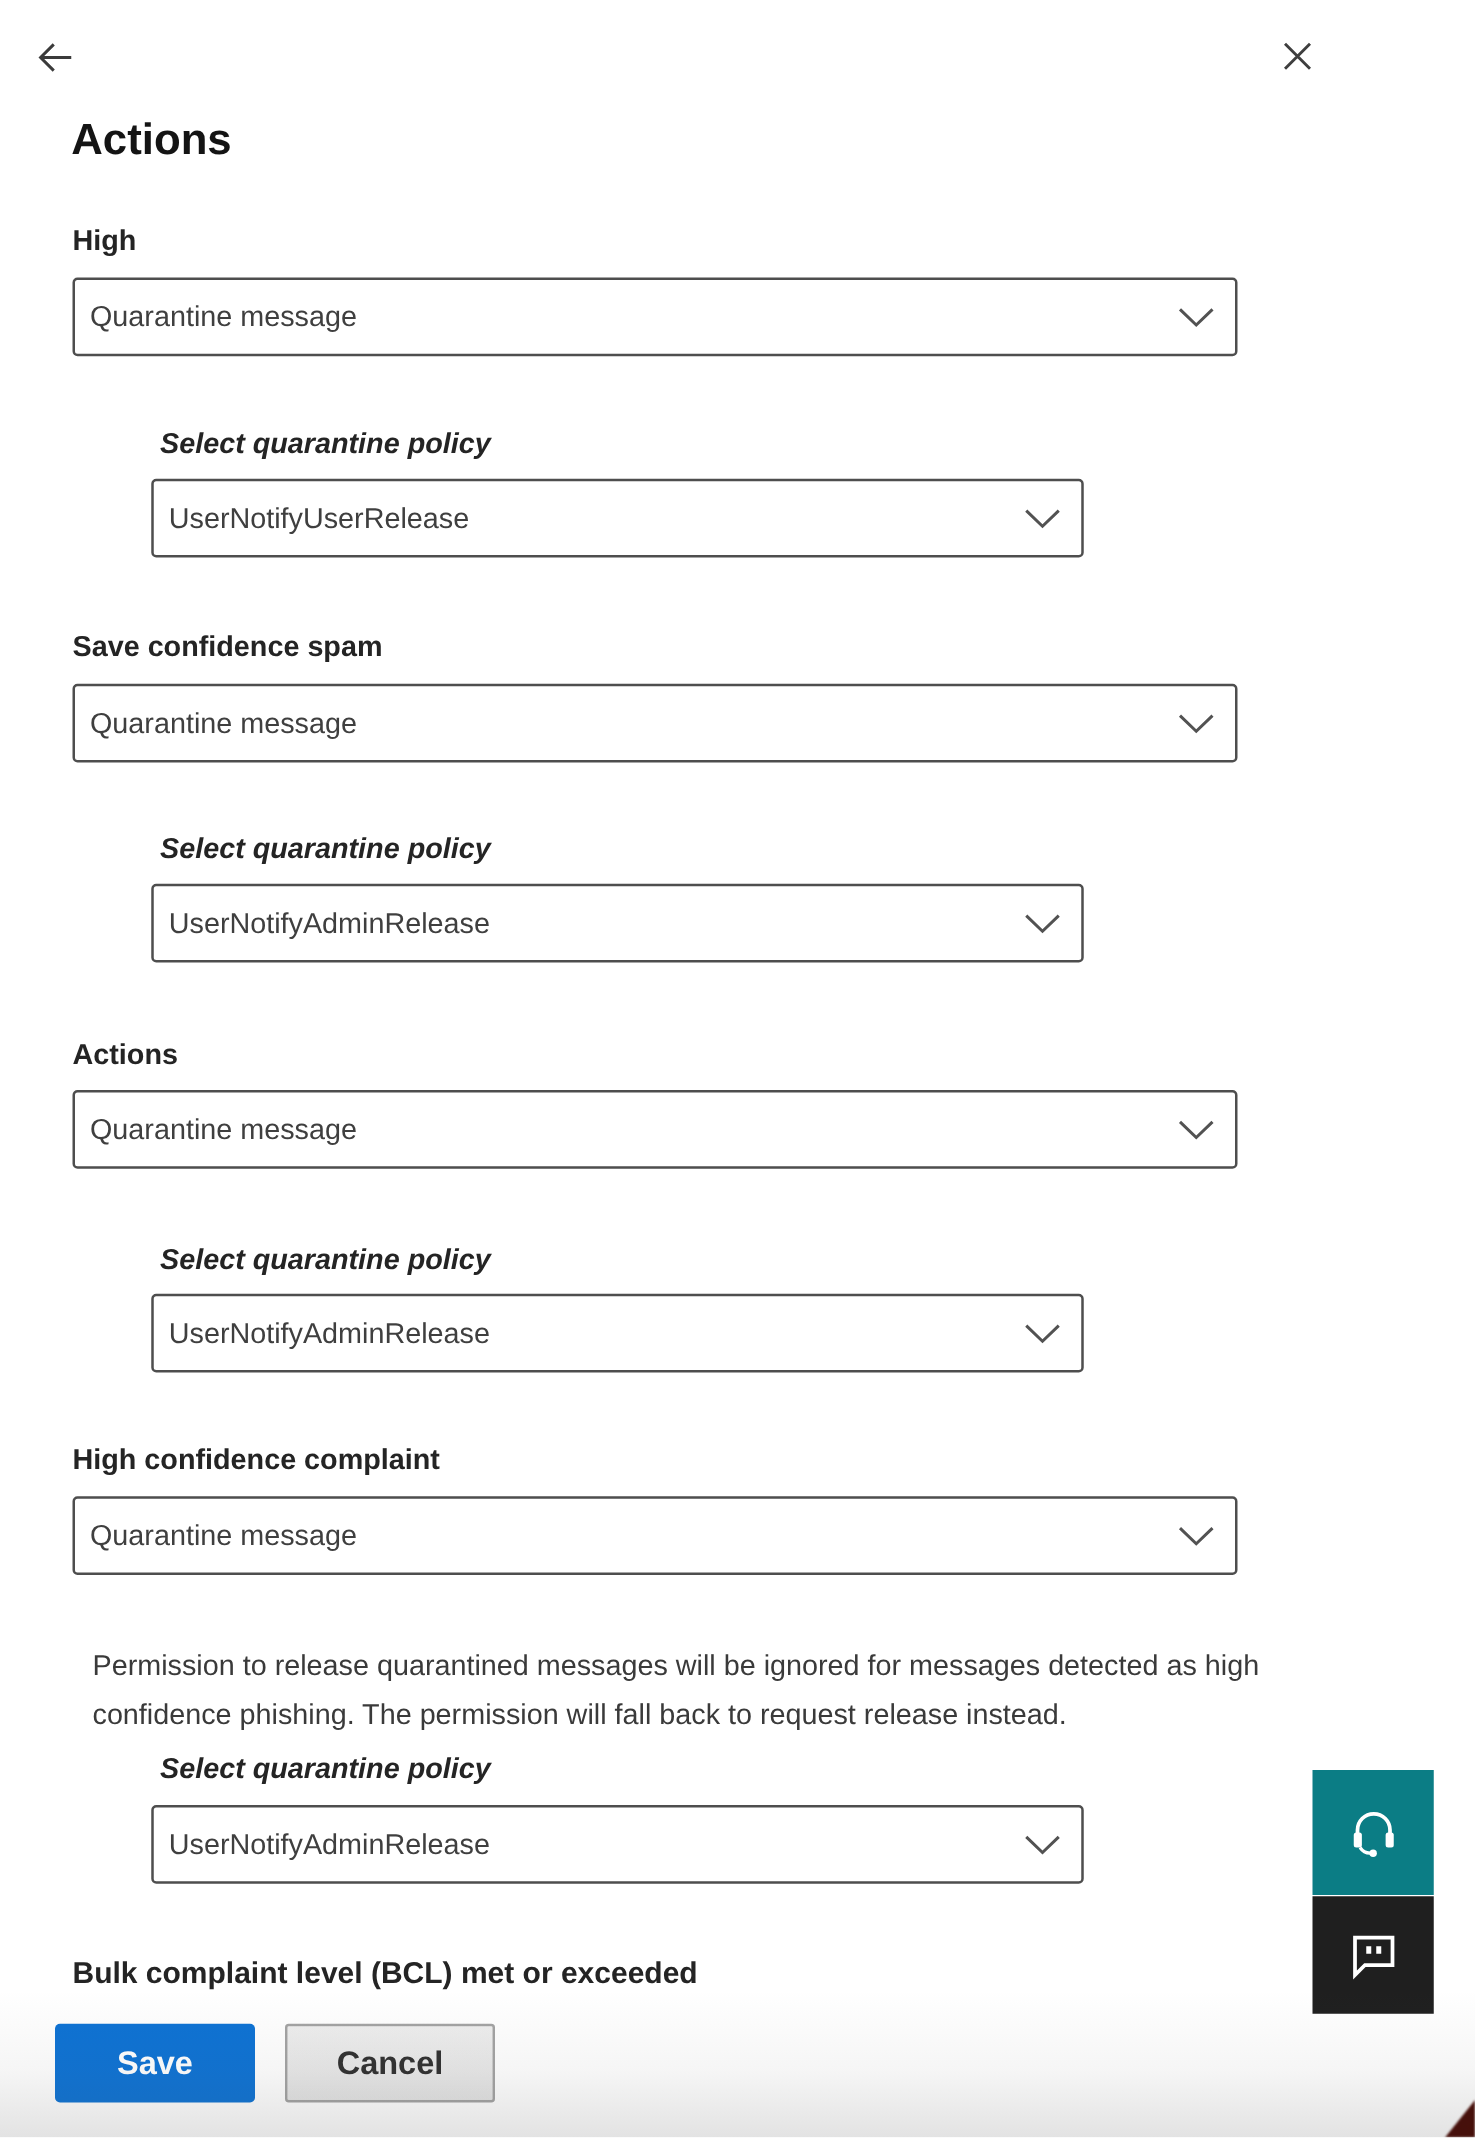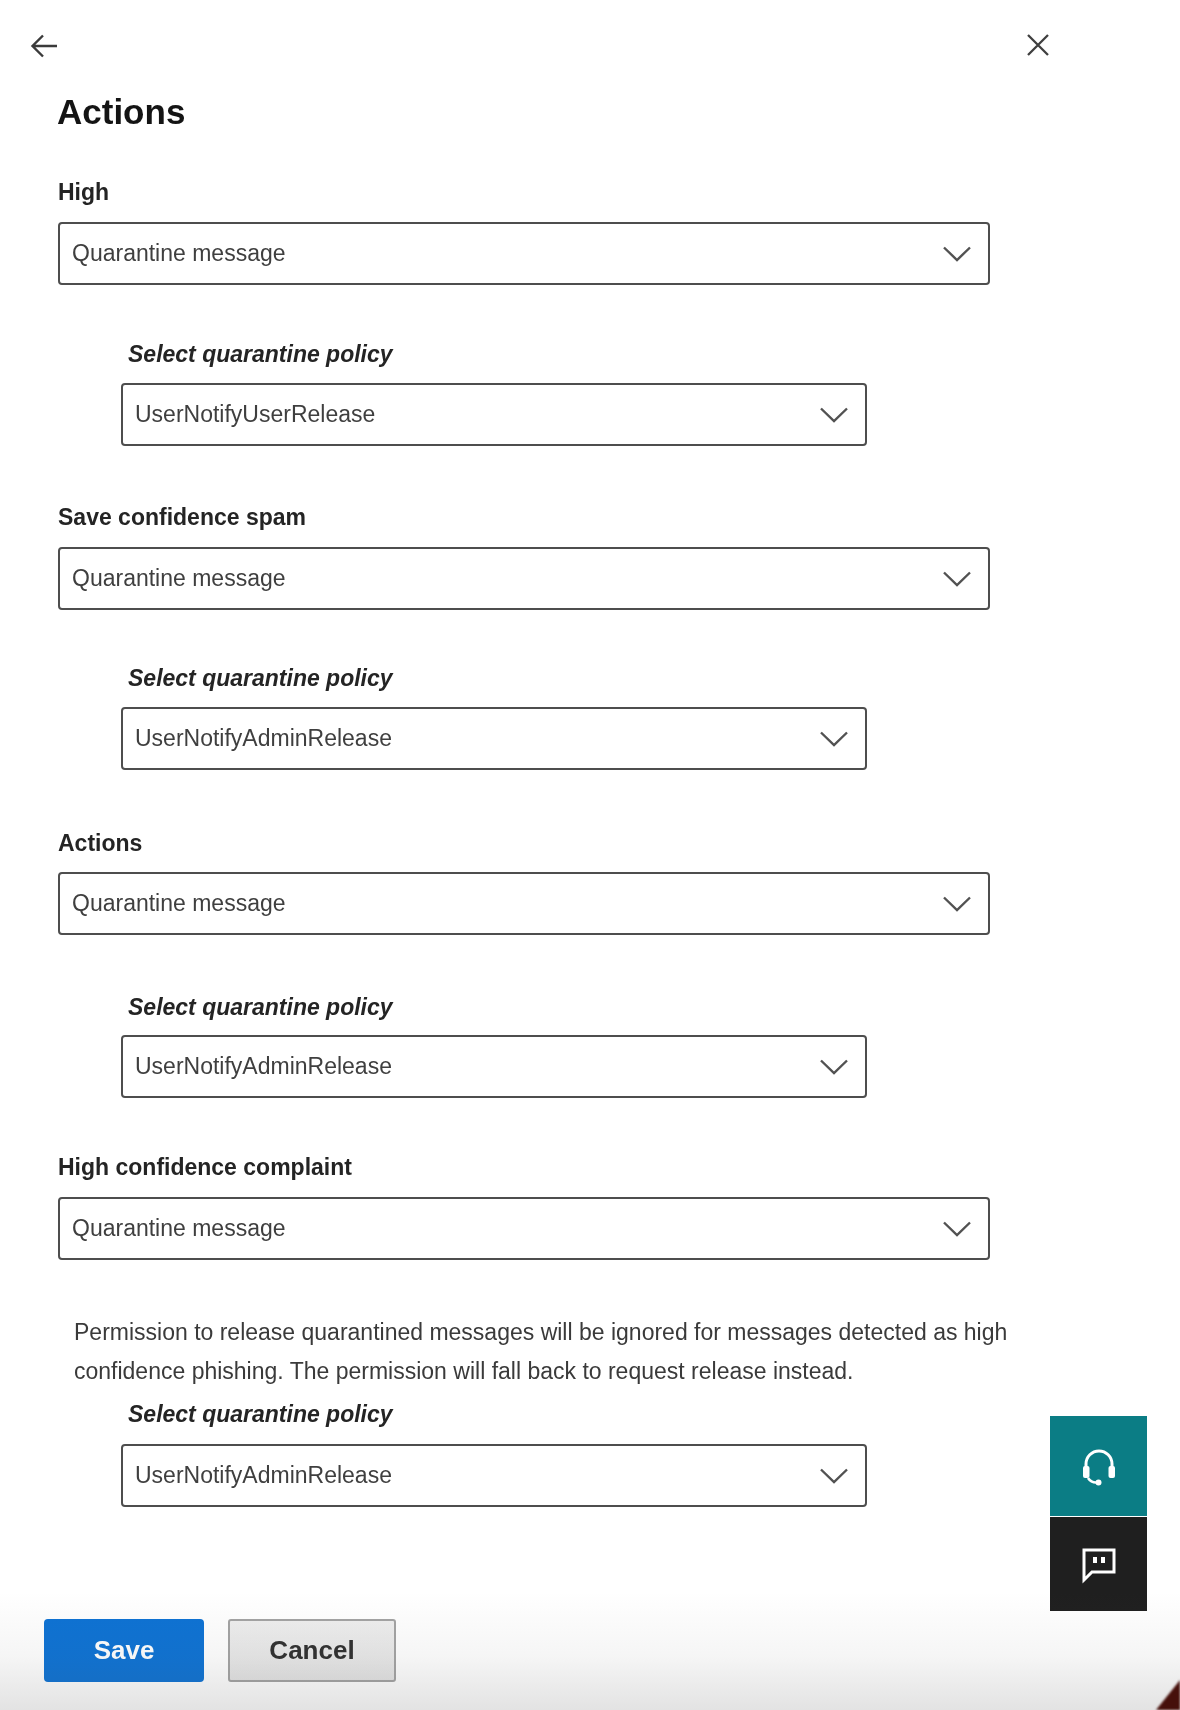"Bulk complaint level (BCL) met" div.field-label { html: none -> <div>Bulk complaint level (BCL) met or exceeded</div> }
